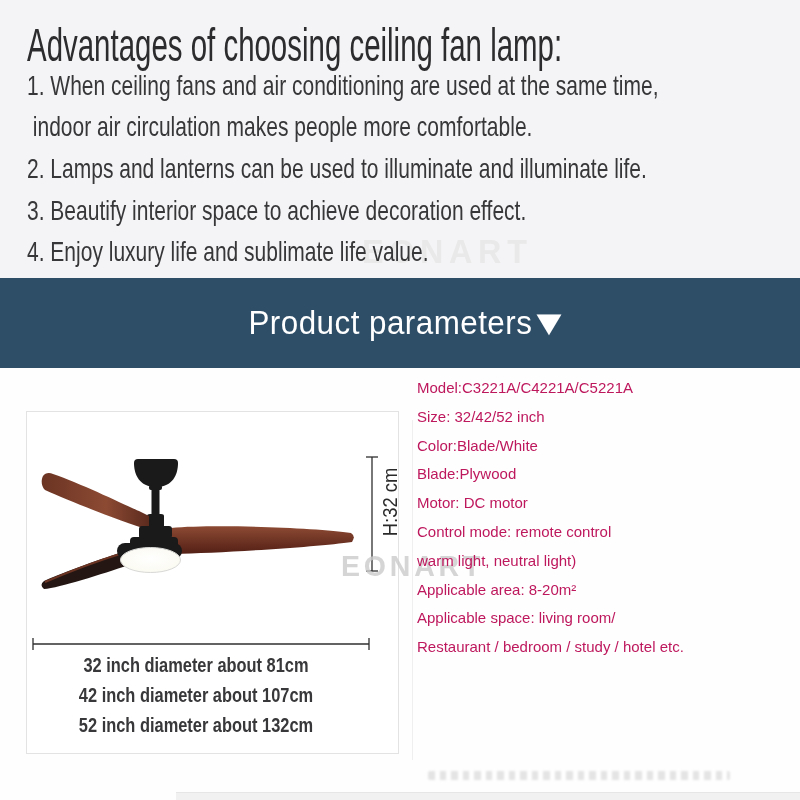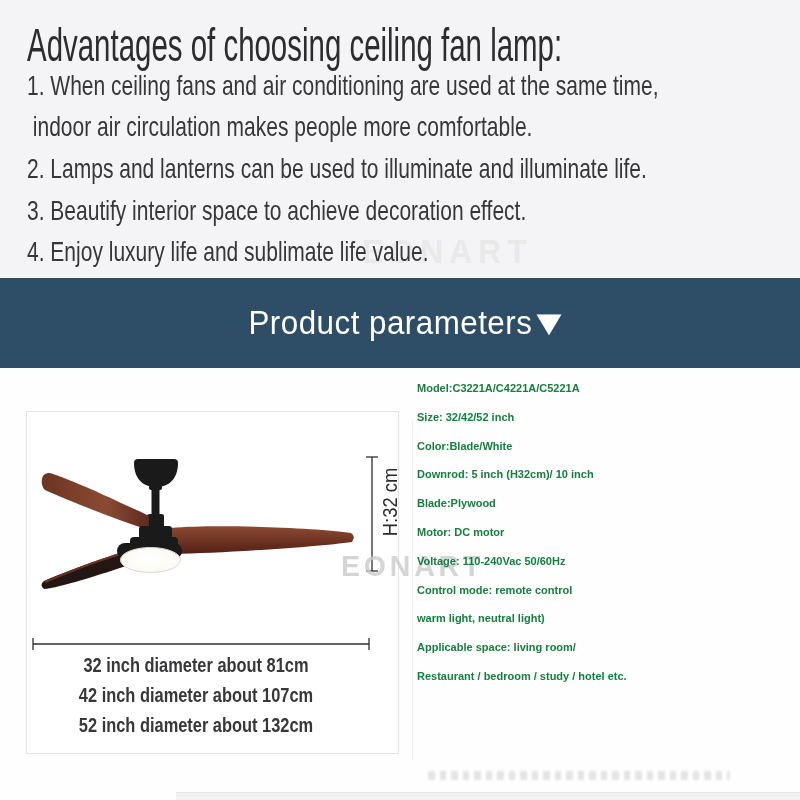"Model:C3221A/C4221A/C5221A" .spec-line { color: #15803d -> #be185d; font-size: 11px -> 15px; font-weight: 700 -> 400 }
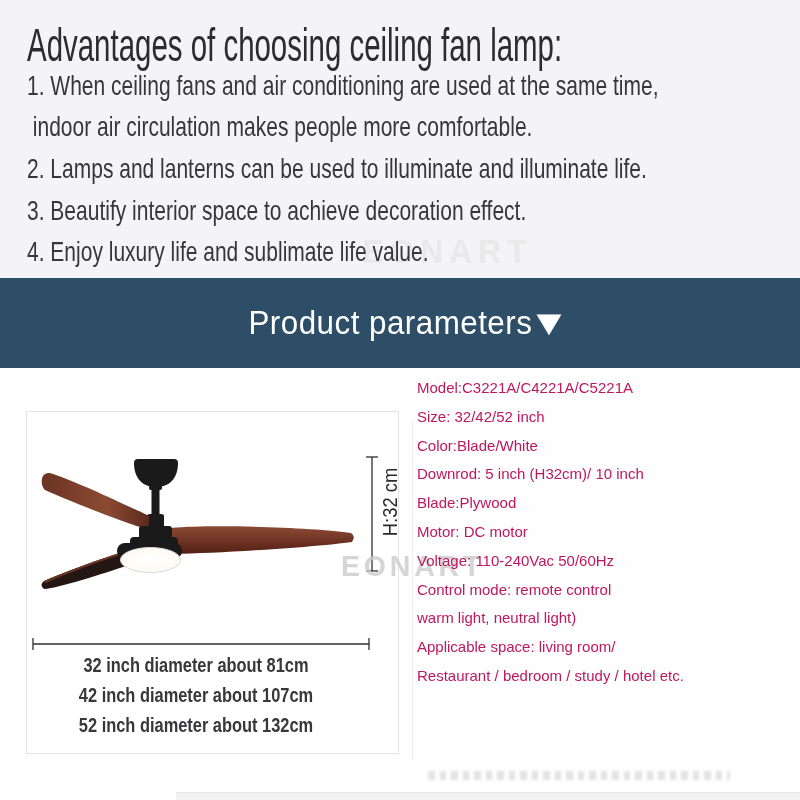"Downrod: 5 inch (H32cm)/ 10" div.spec-line { html: <div>Downrod: 5 inch (H32cm)/ 10 inch</div> -> none }
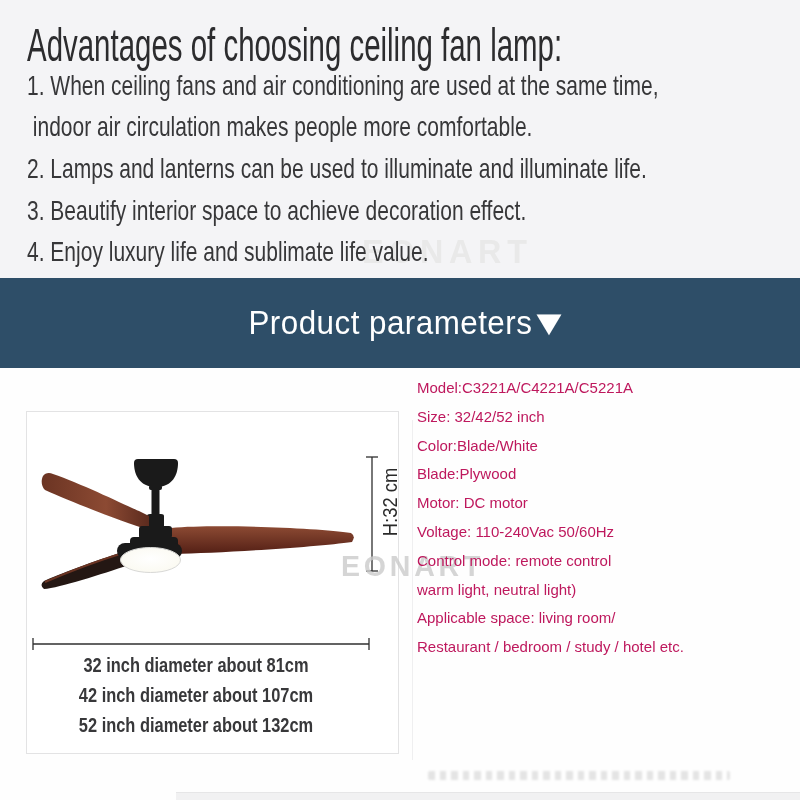"Voltage: 110-240Vac 50/60Hz" div.spec-line { html: <div>Voltage: 110-240Vac 50/60Hz</div> -> none }
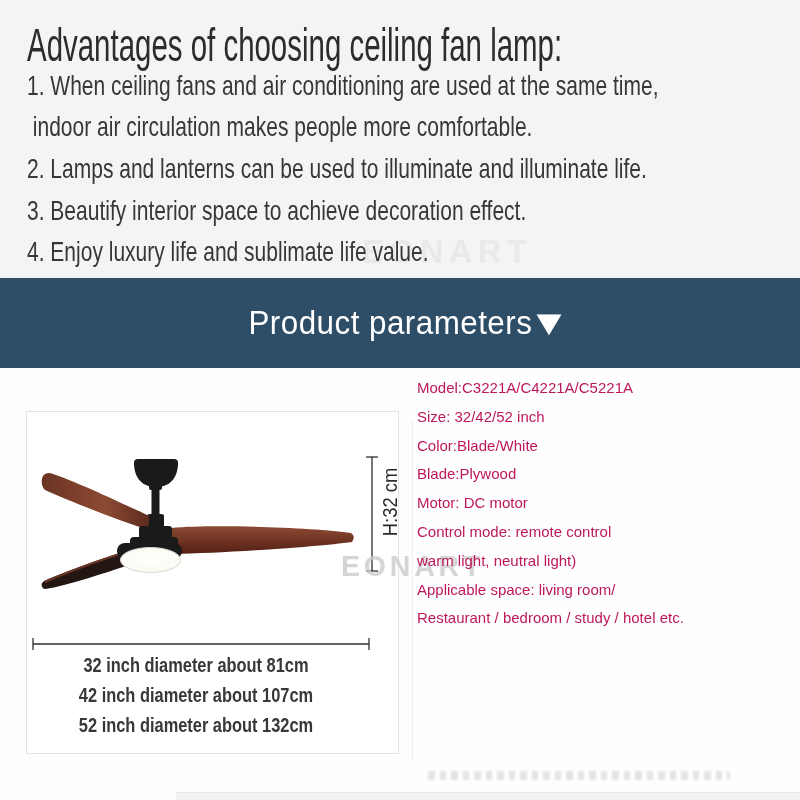"Applicable area: 8-20m²" div.spec-line { html: none -> <div>Applicable area: 8-20m²</div> }
